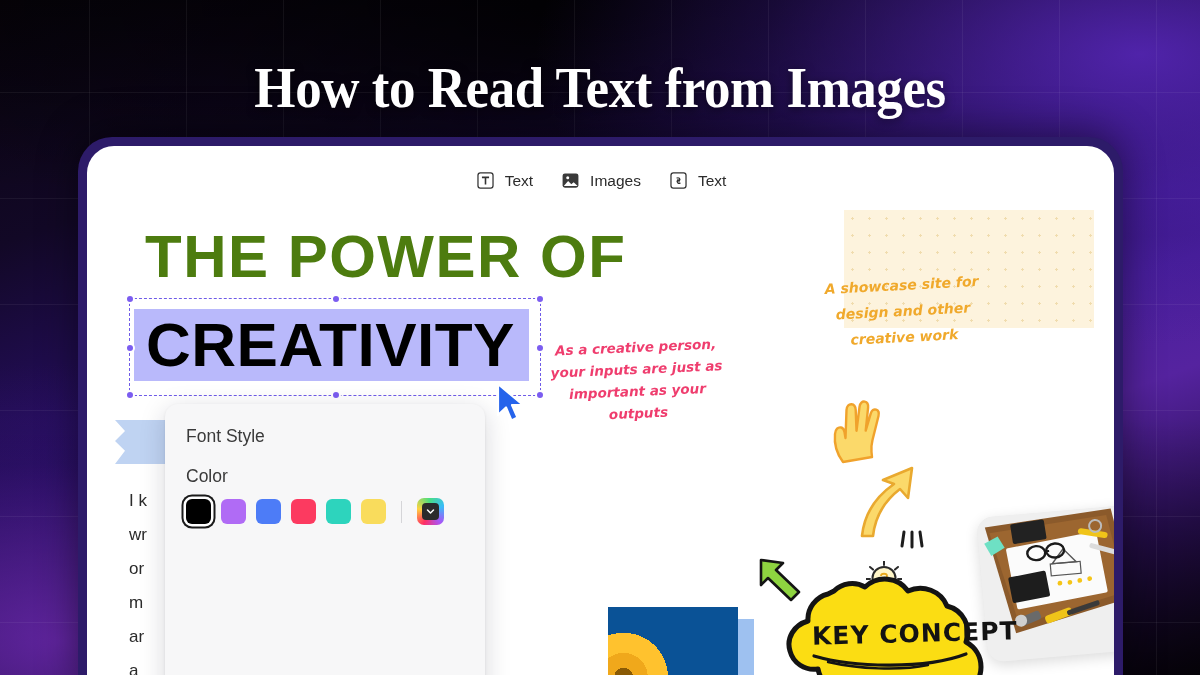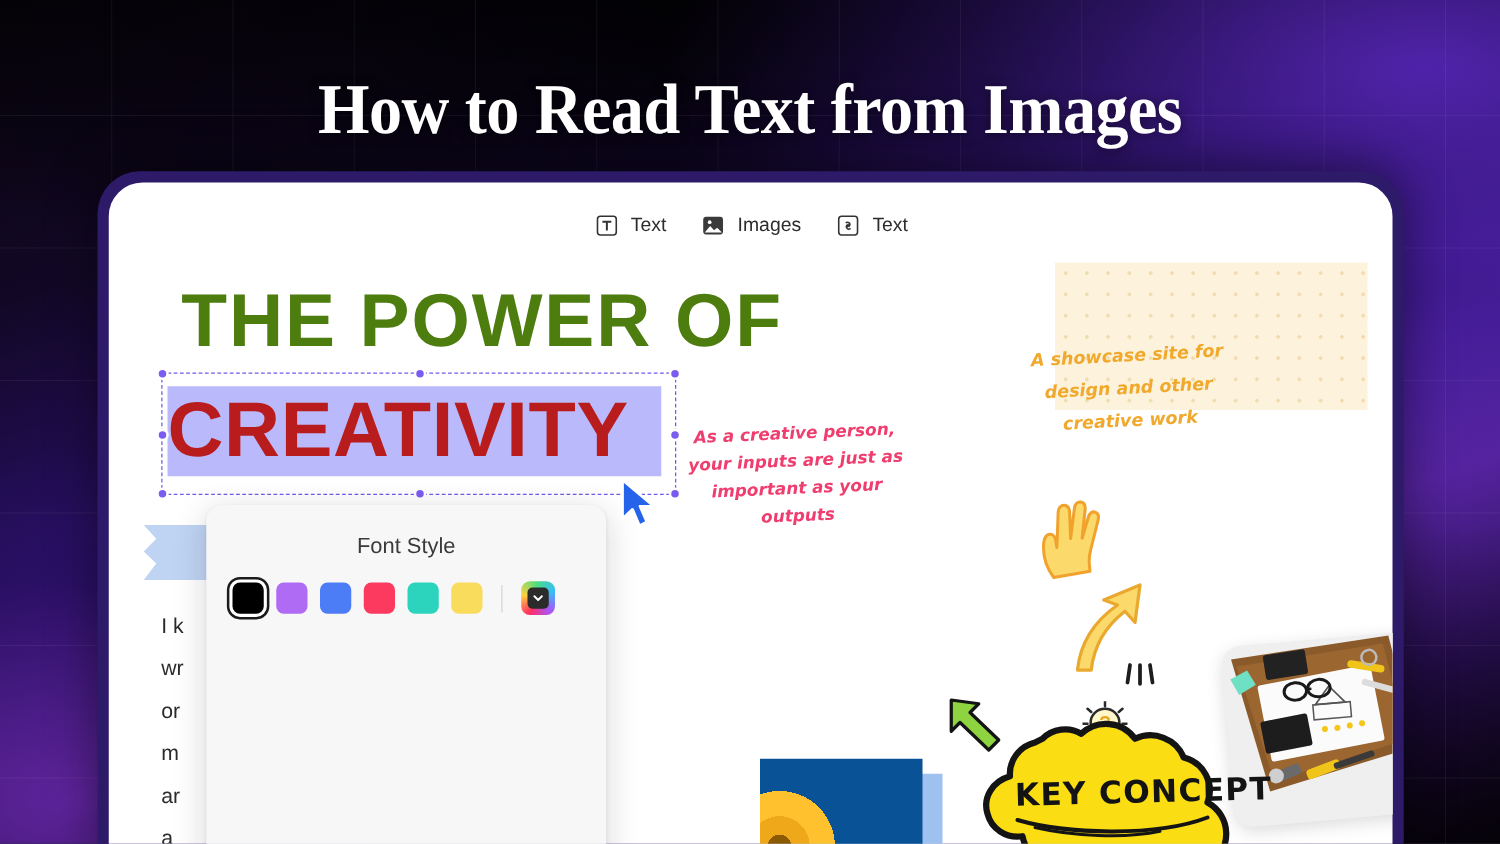"CREATIVITY" .headline2 { color: #b91c1c -> #000000; padding-left: none -> 12px }
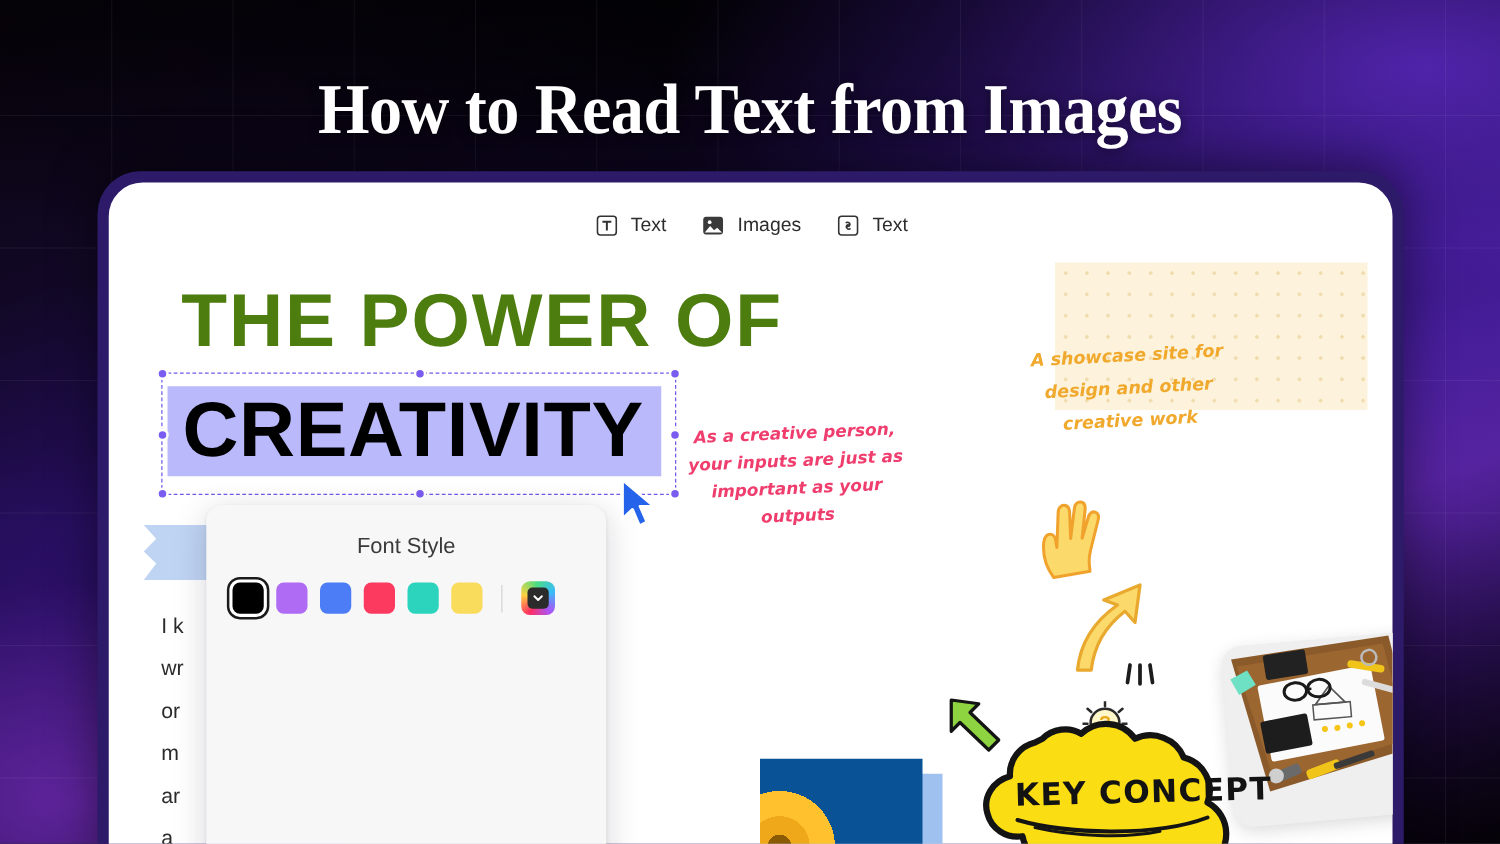"Font Style" .panel-title { text-align: center -> none }
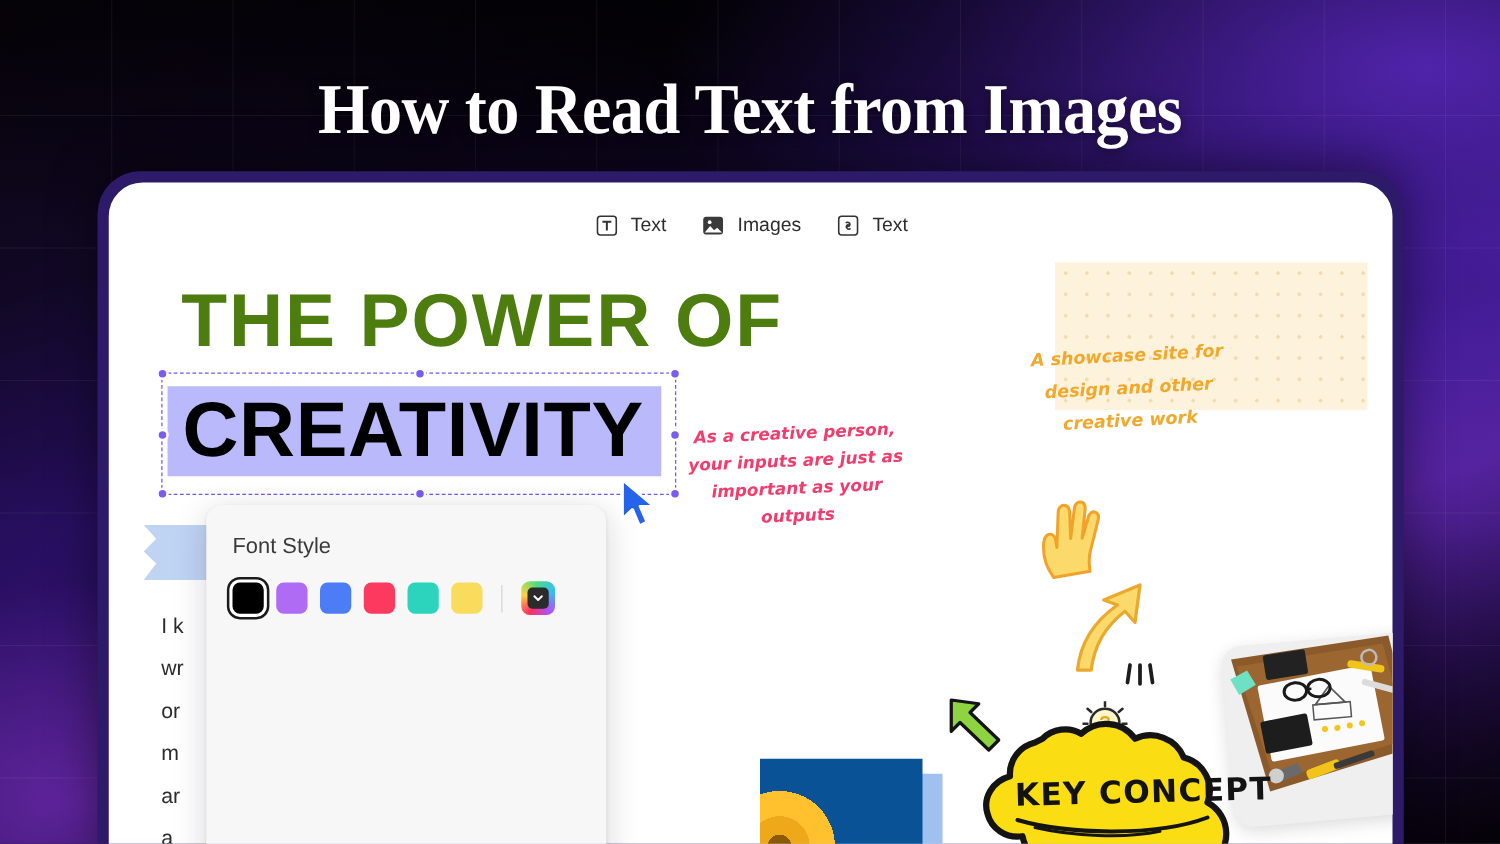"Color" div.color-label { html: none -> <div>Color</div> }
